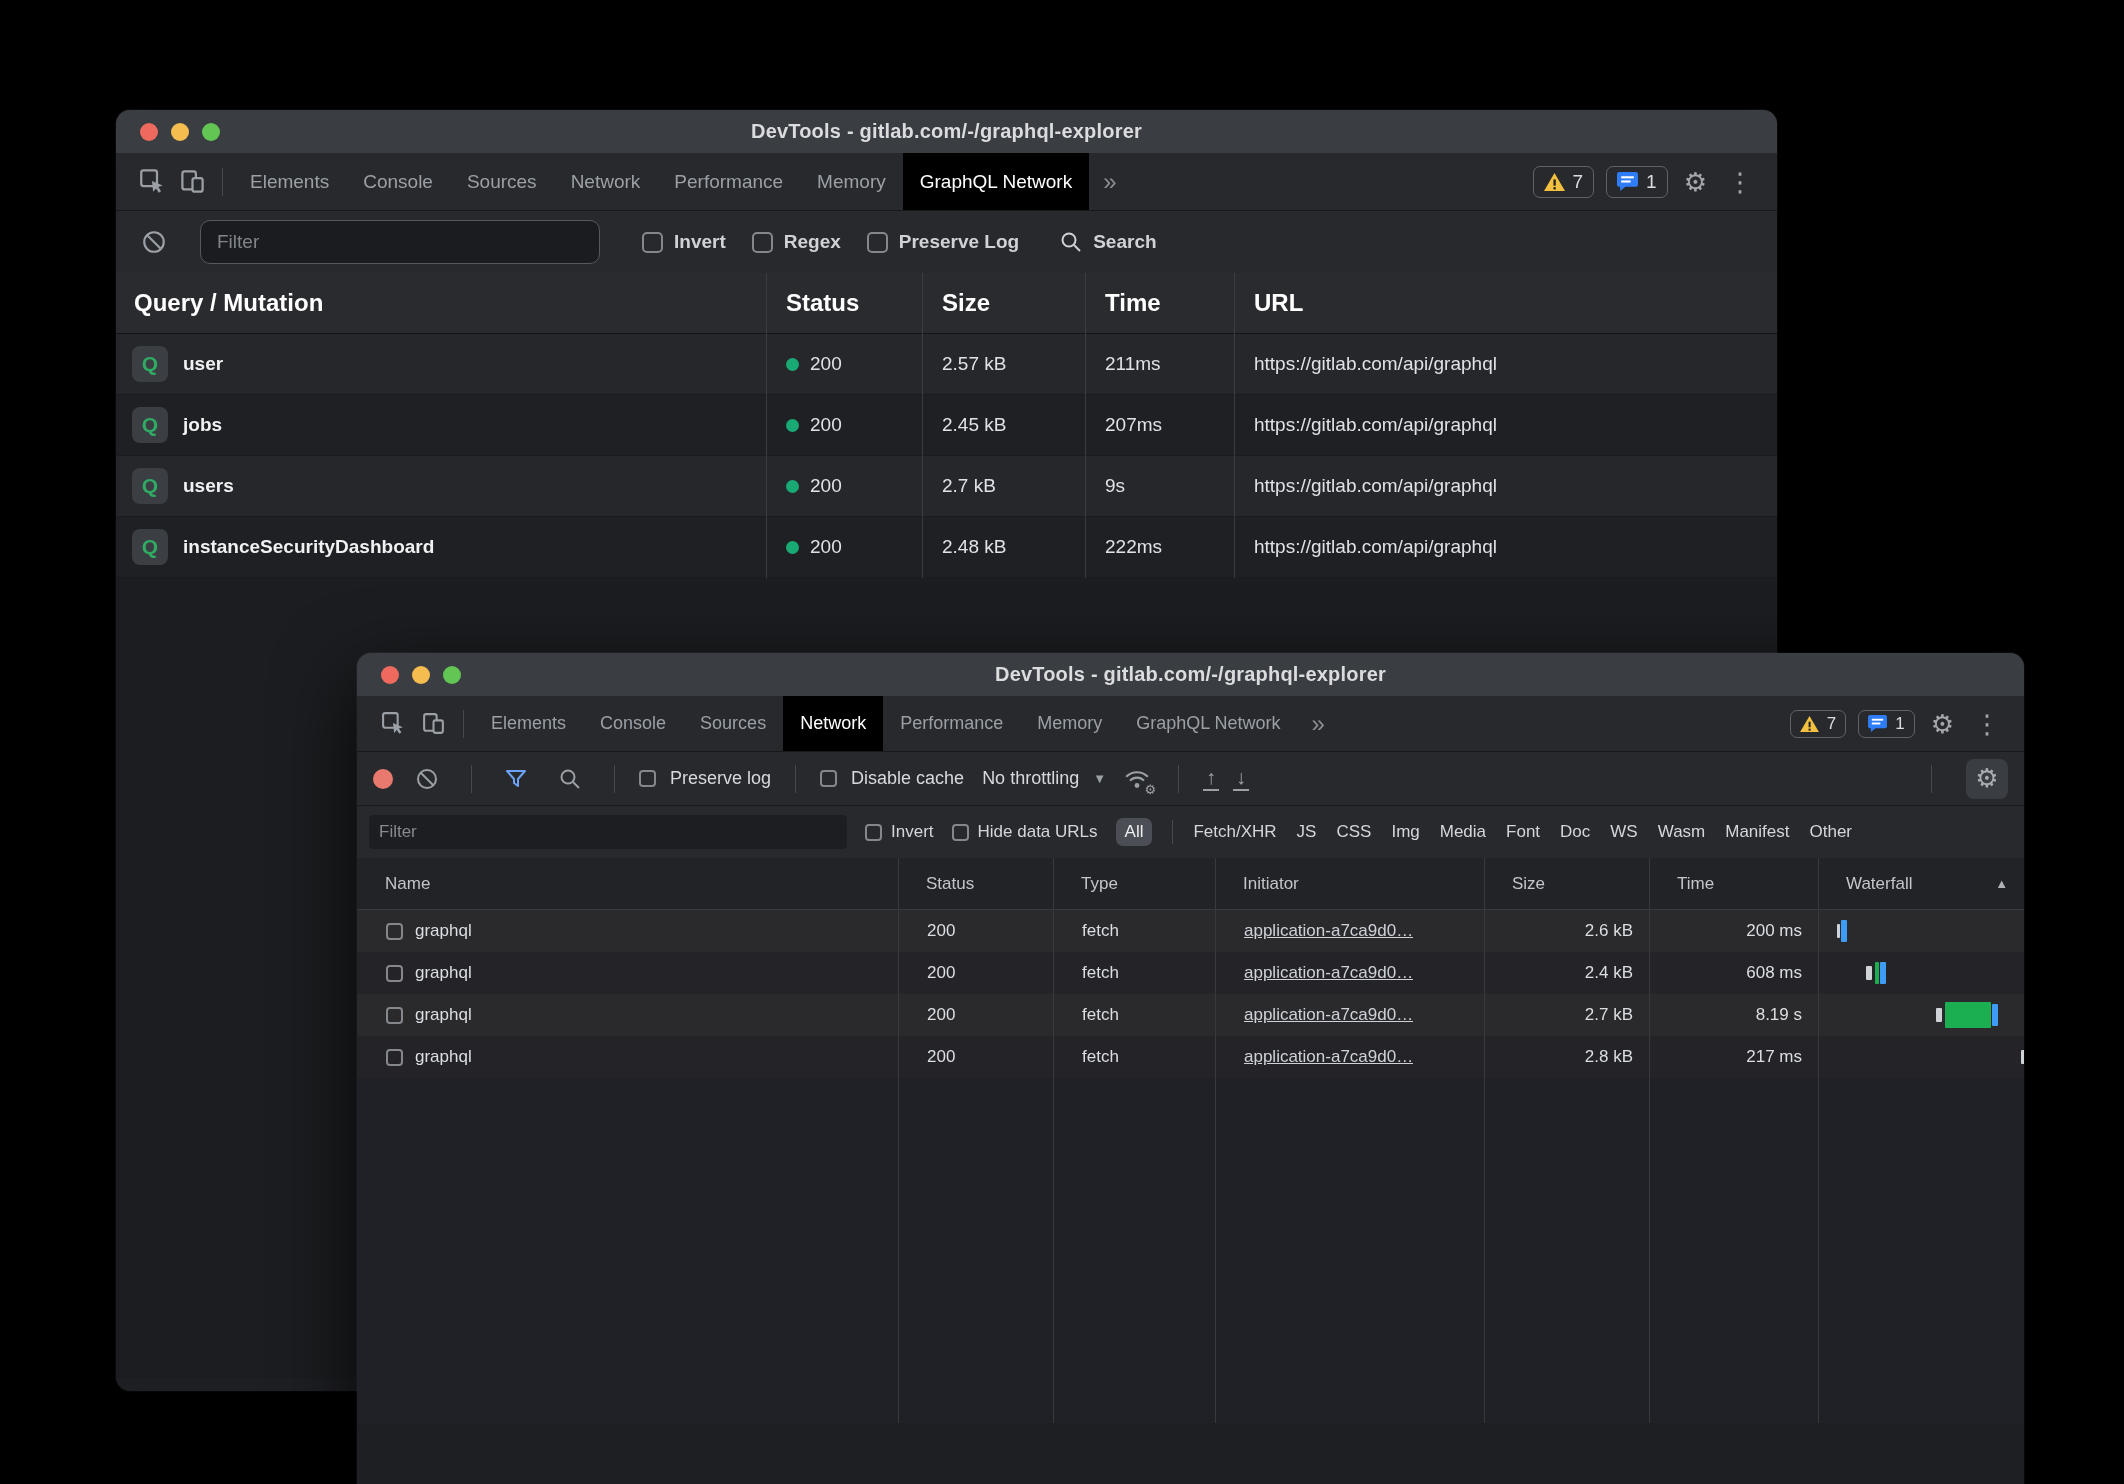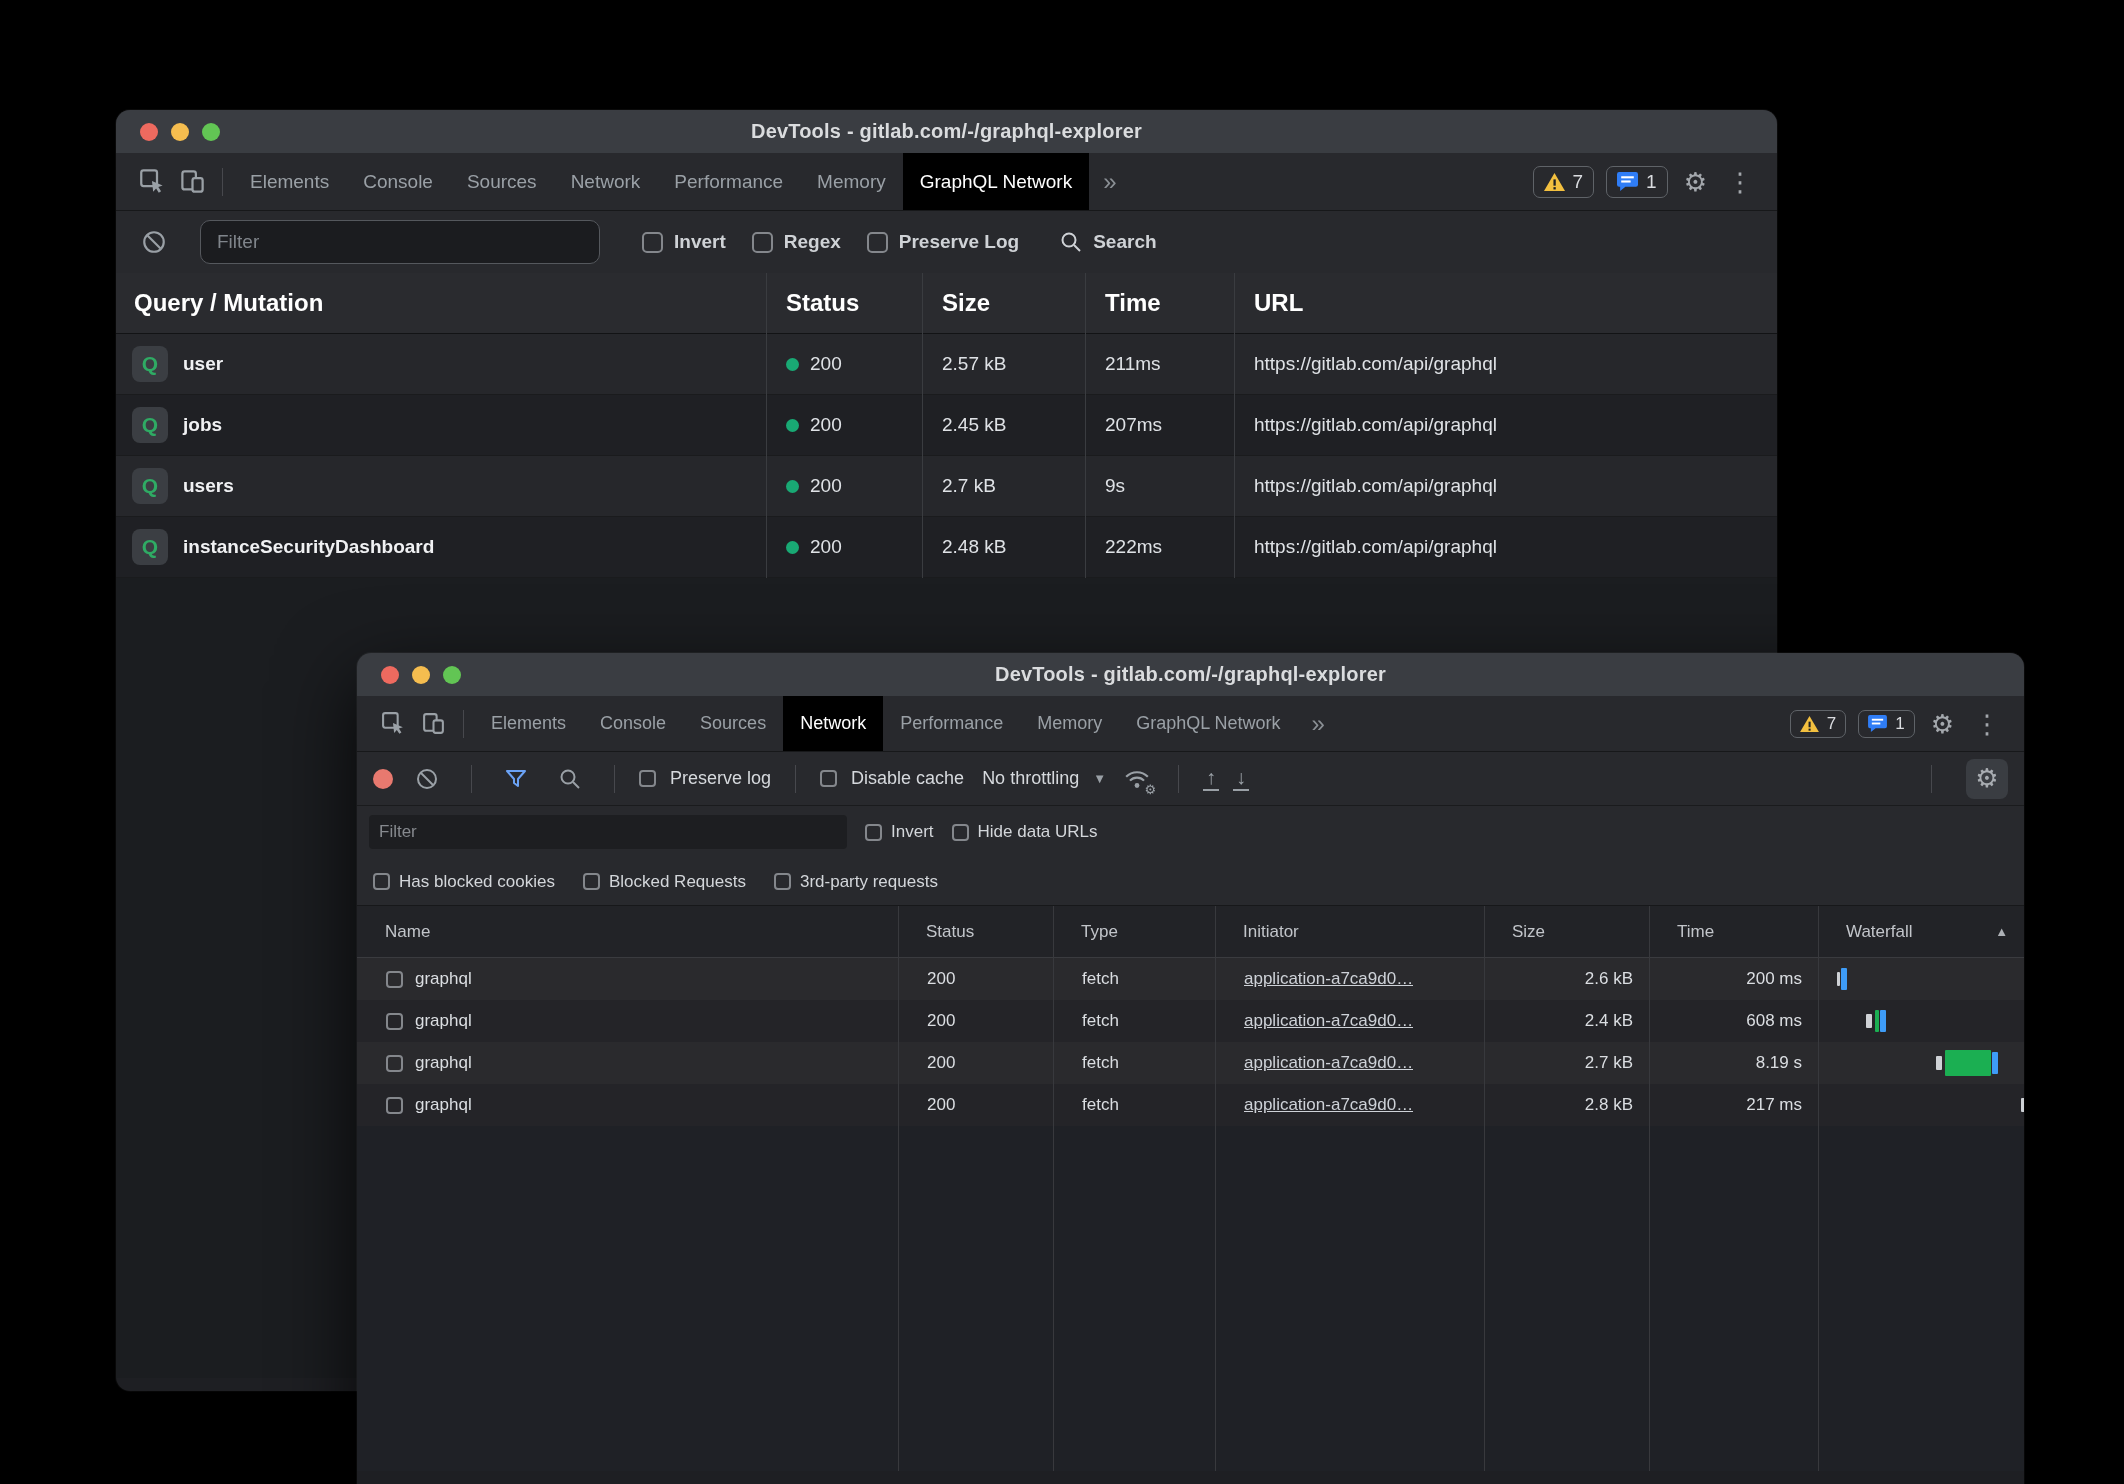"All" div.chips { html: none -> <div> <span>All</span> <span></span> <span>Fetch/XHR</span> <span>JS</span> <span>CSS</span> <span>Img</span> <span>Media</span> <span>Font</span> <span>Doc</span> <span>WS</span> <span>Wasm</span> <span>Manifest</span> <span>Other</span> </div> }
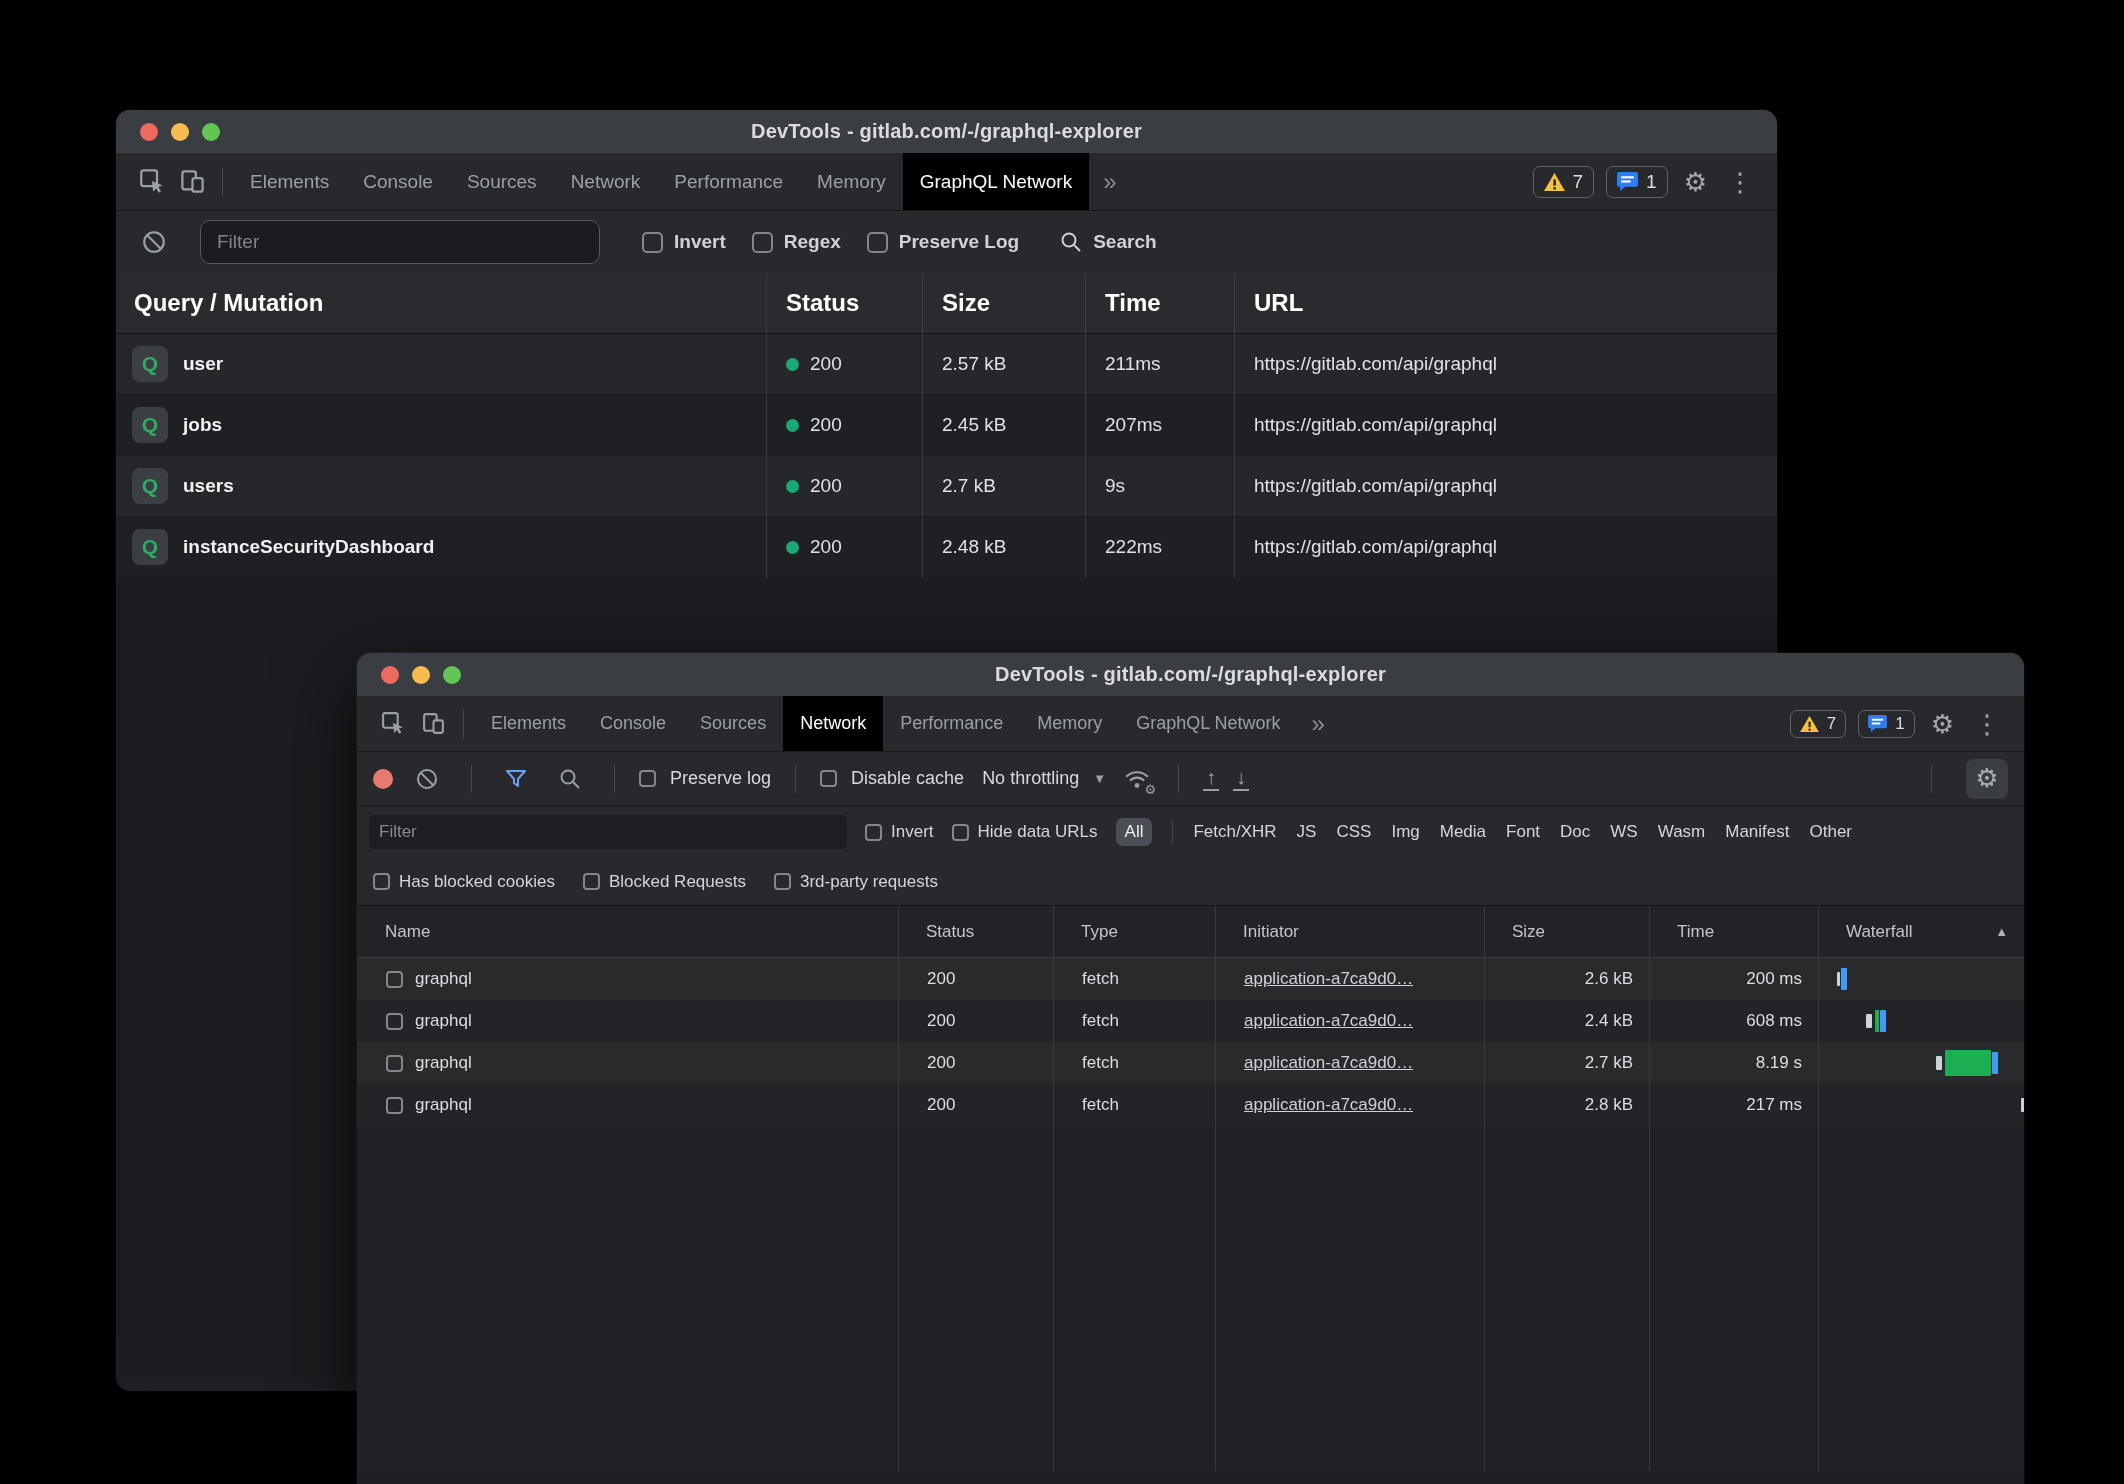"Has blocked cookies" div.net-extra { html: <div> <span> <span></span> <span>Has blocked cookies</span> </span> <span> <span></span> <span>Blocked Requests</span> </span> <span> <span></span> <span>3rd-party requests</span> </span> </div> -> none }
